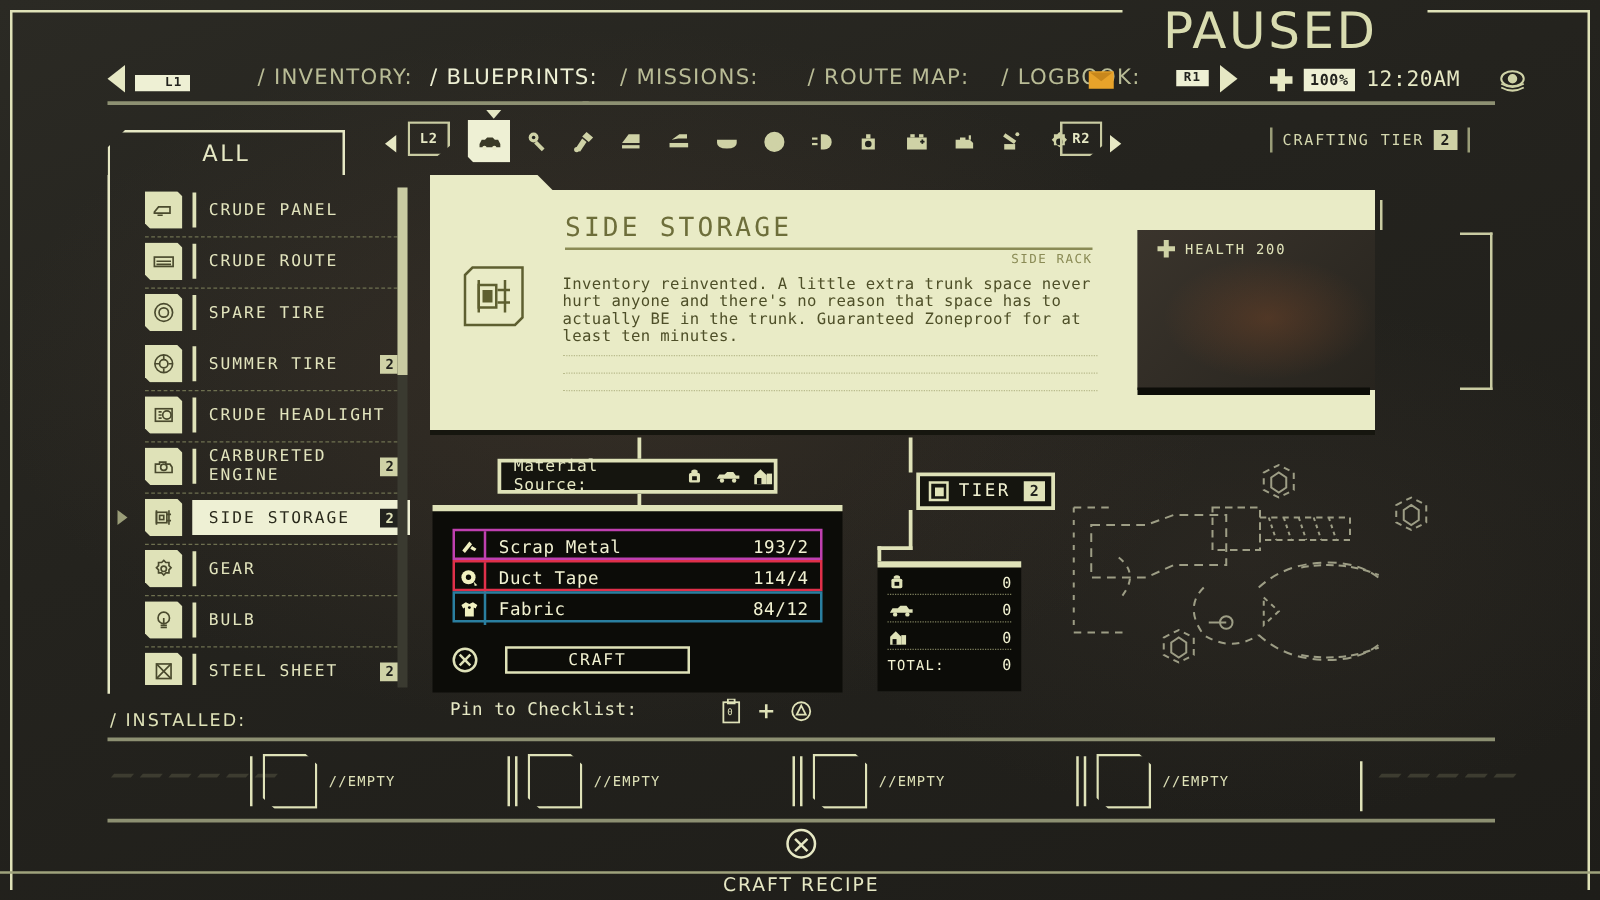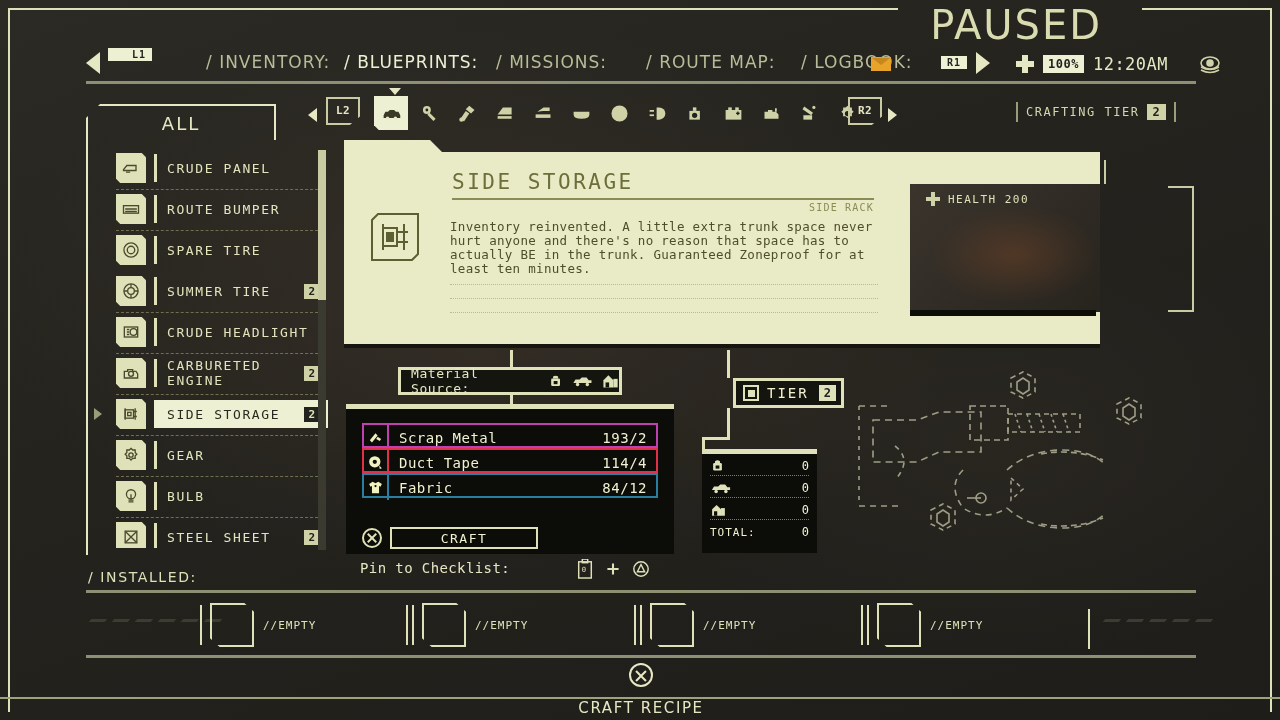"L1" .key-l1 { top: 0 -> 12px }
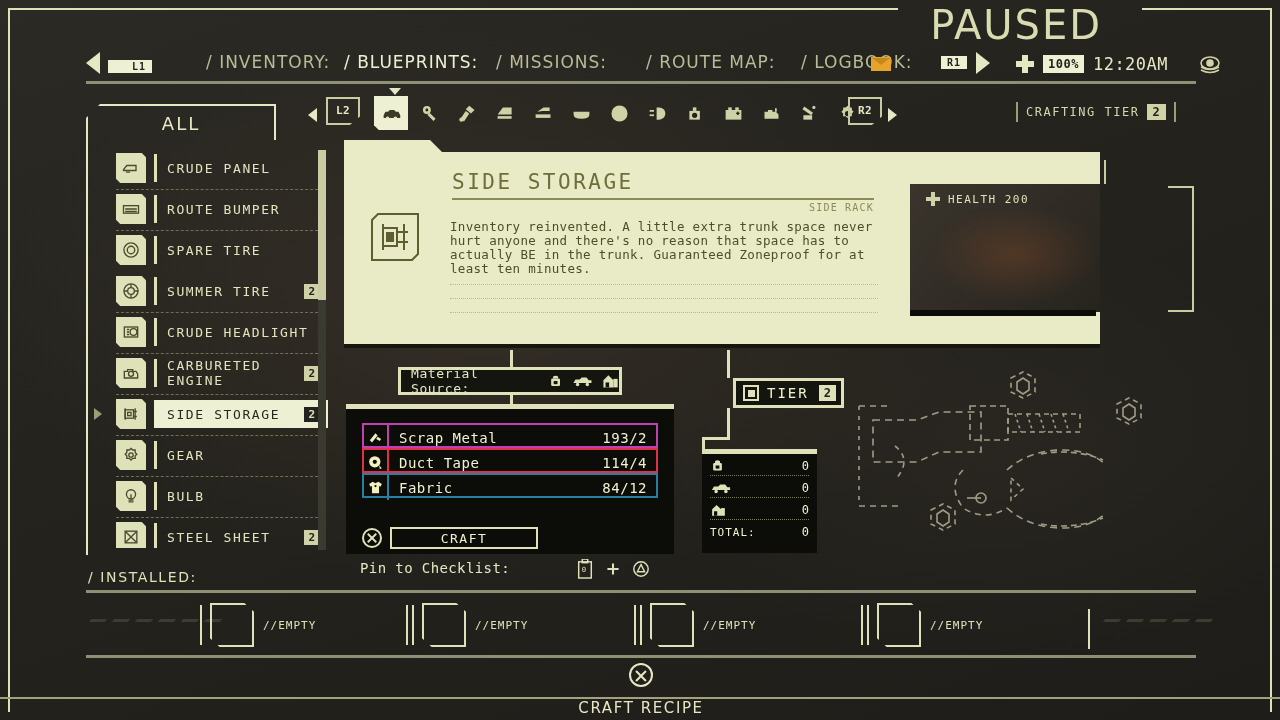"ROUTE BUMPER" span.bp-name { text: ROUTE BUMPER -> CRUDE ROUTE }
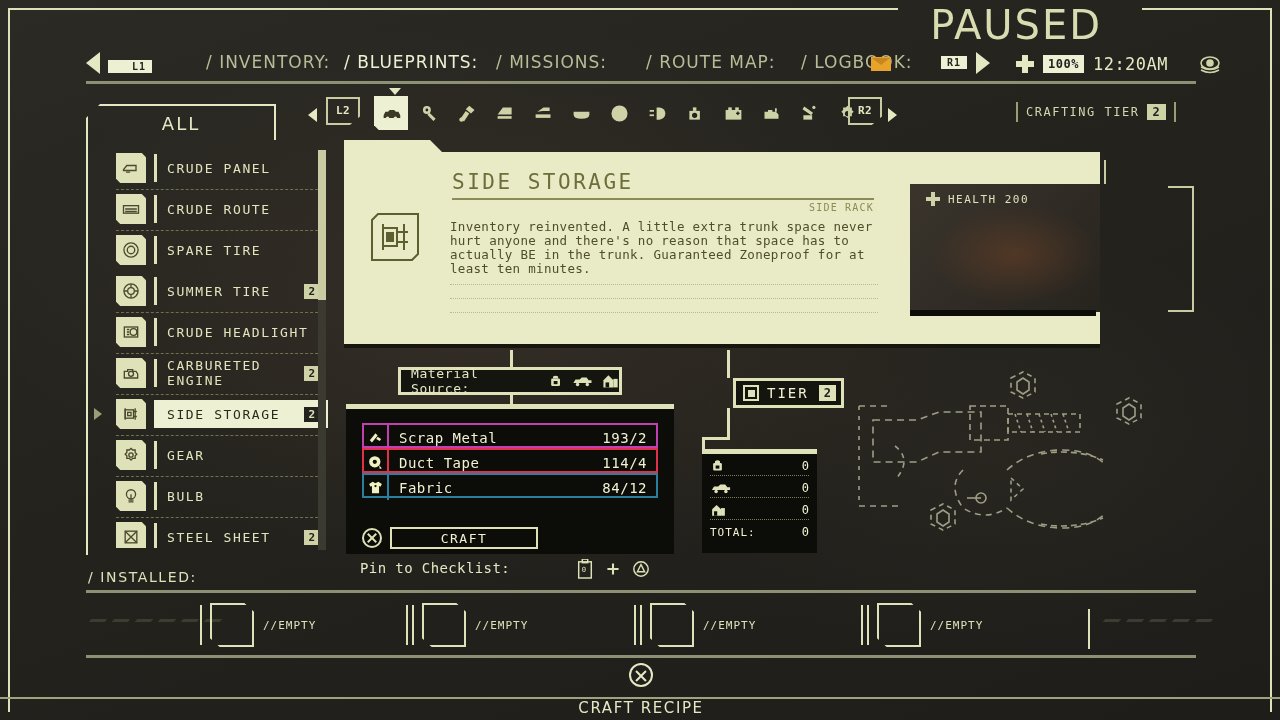"CRAFT" .craft-btn-row { gap: 8px -> 22px; top: 118px -> 108px }
